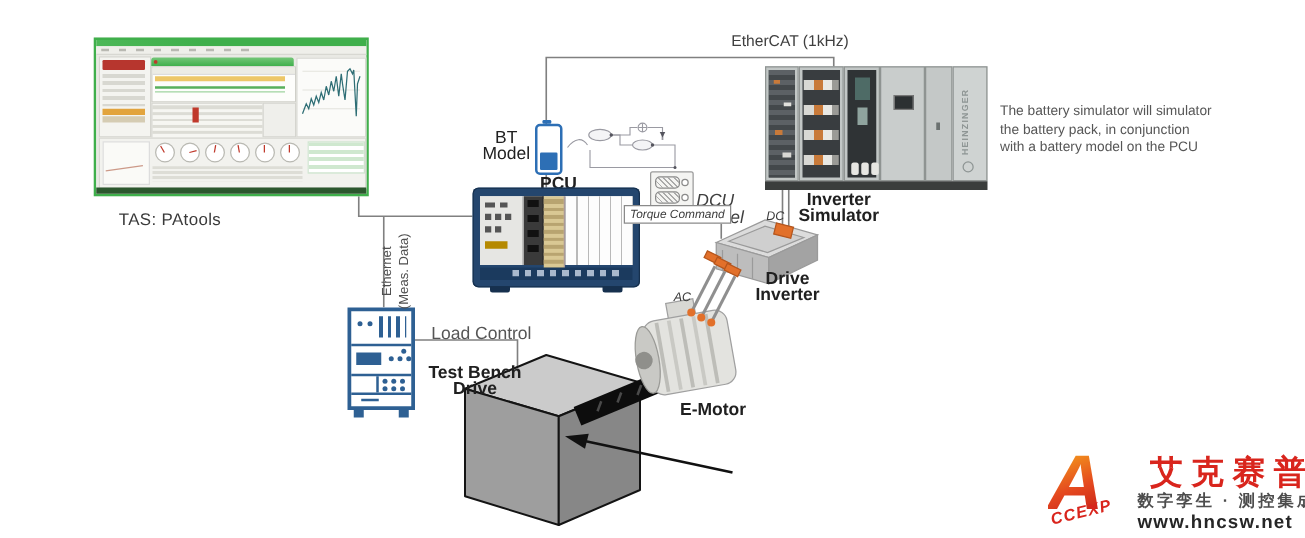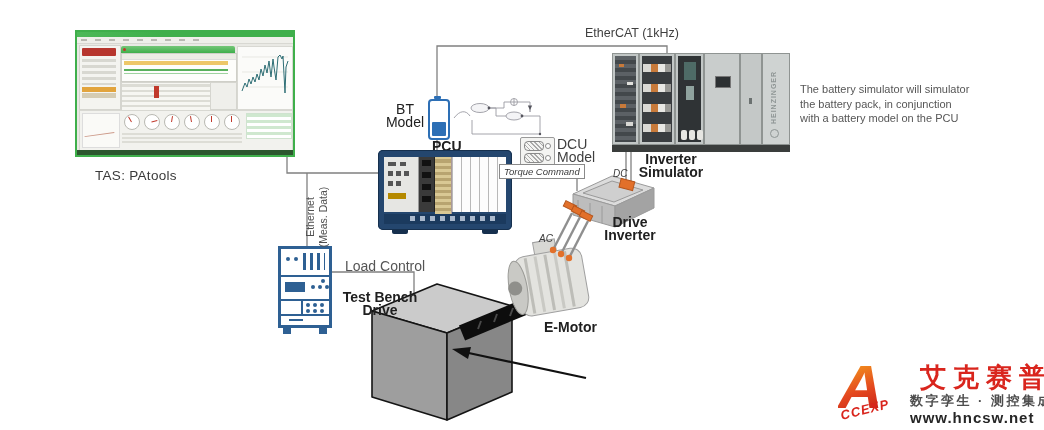"DCU" div.lbl { font-style: none -> italic; top: 138px -> 154px }
